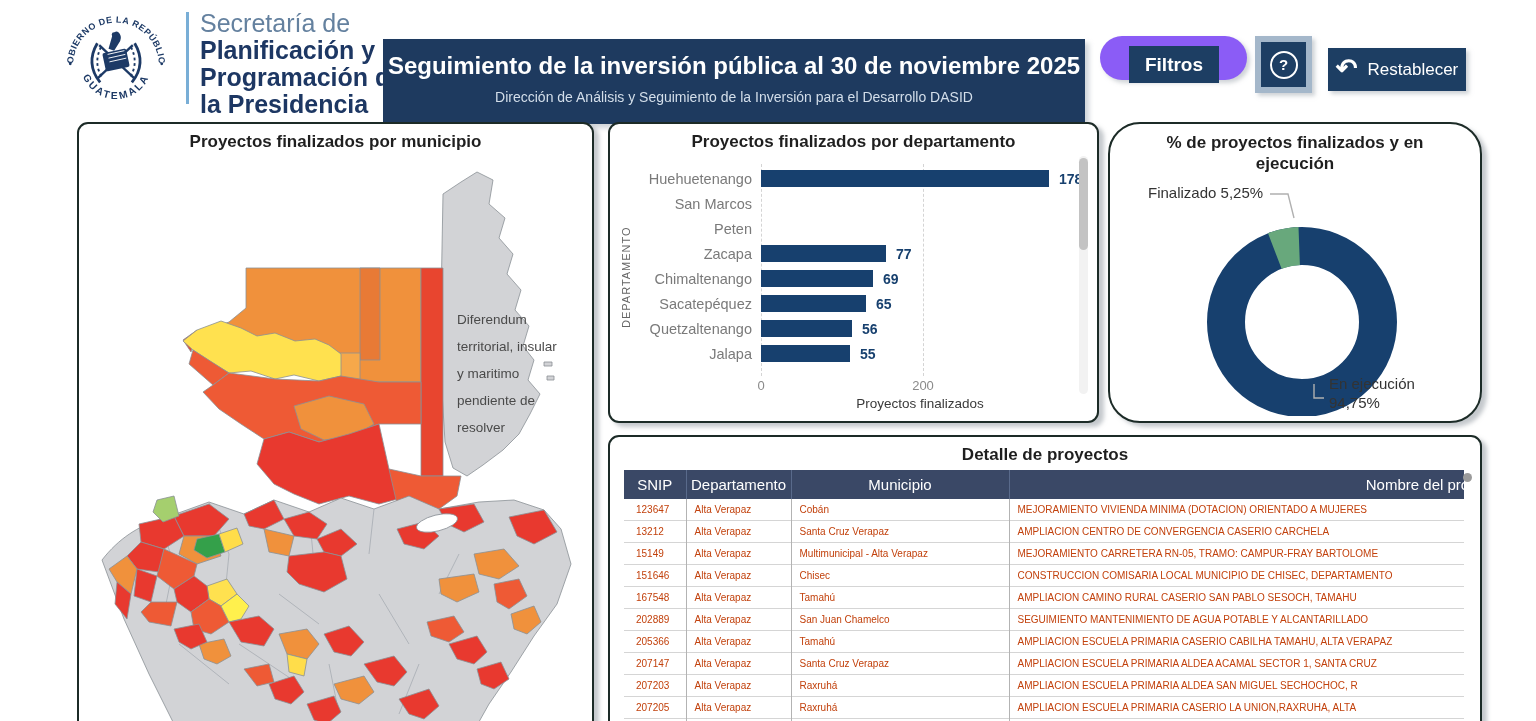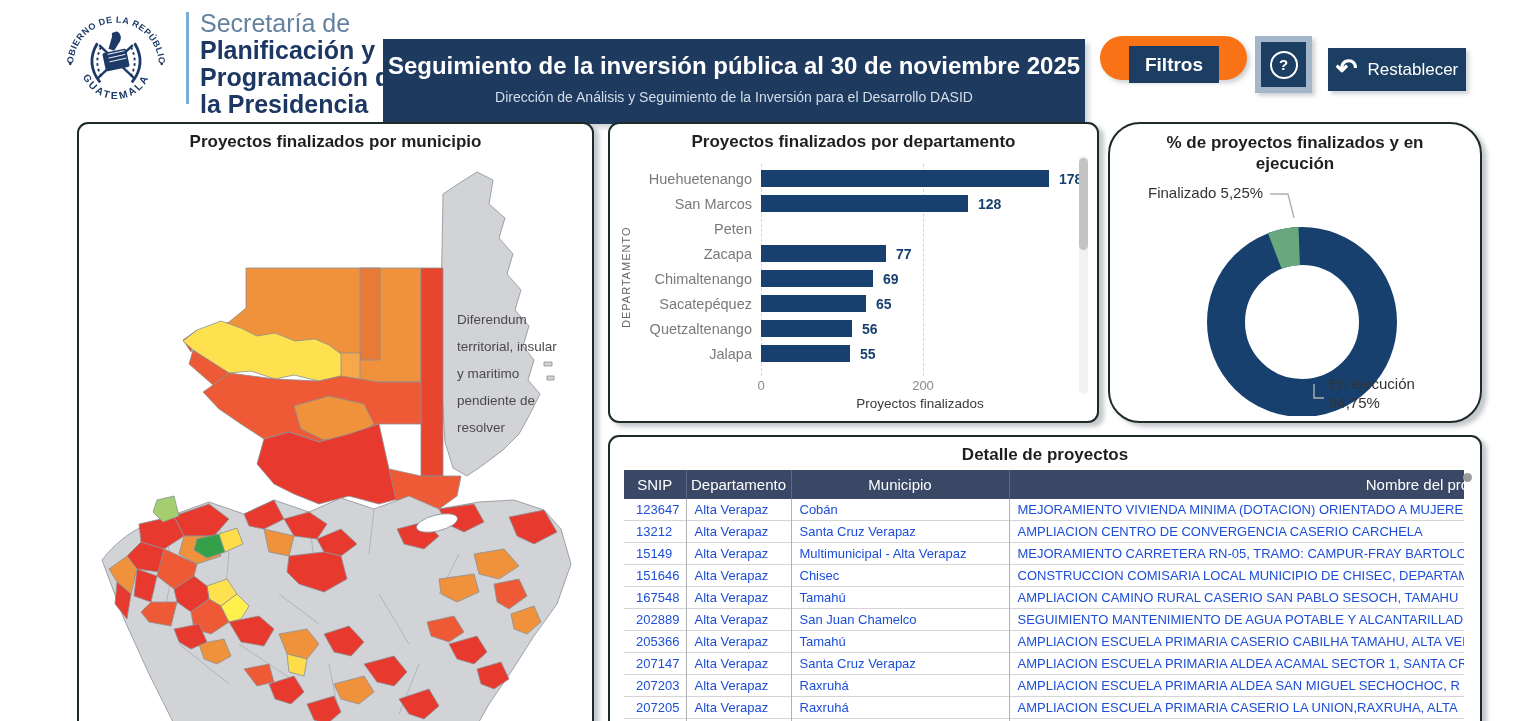"Filtros" .filters-wrap { background: #f97316 -> #8b5cf6 }
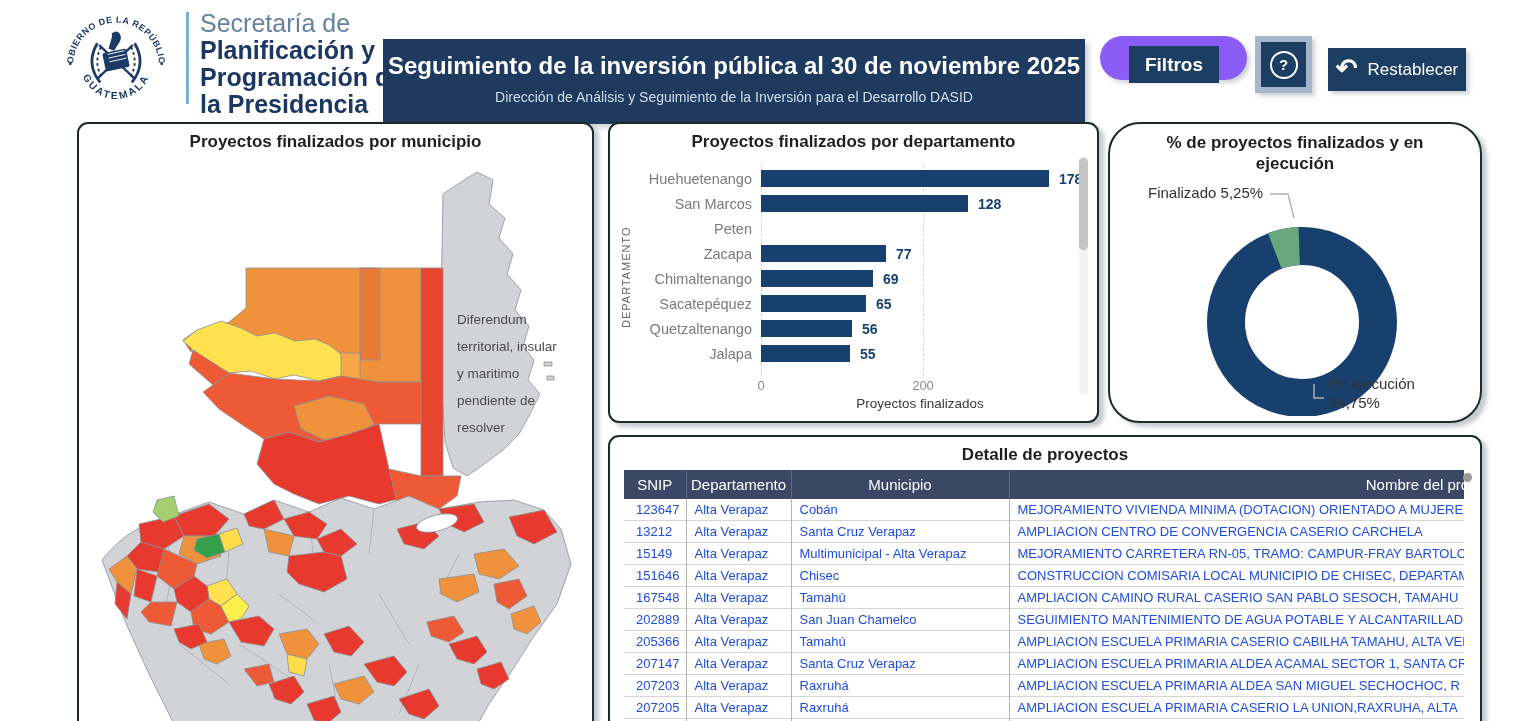"128" span.btrack { html: <span> <span></span> <b>128</b> </span> -> none }
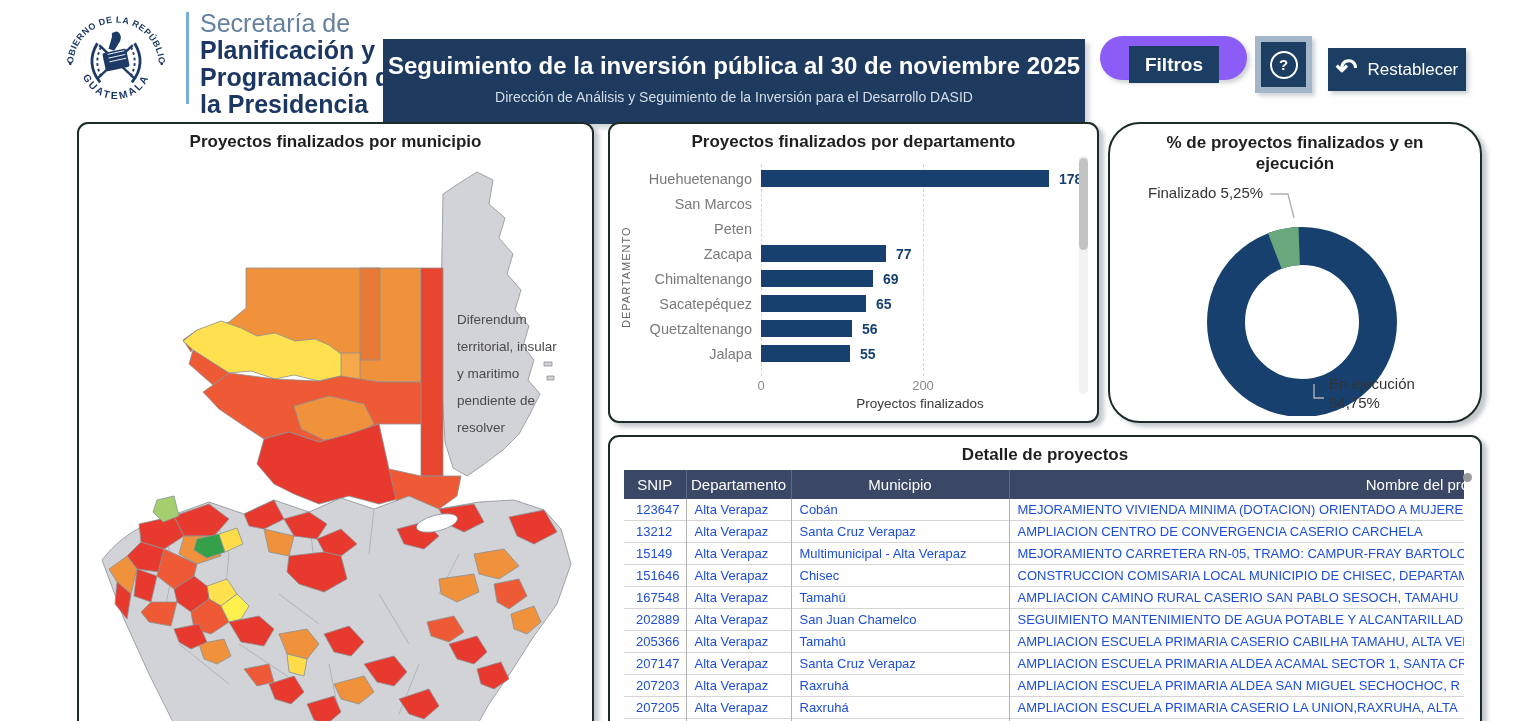"123647" td { color: #1d4ed8 -> #c2410c; font-size: 13px -> 10px }
